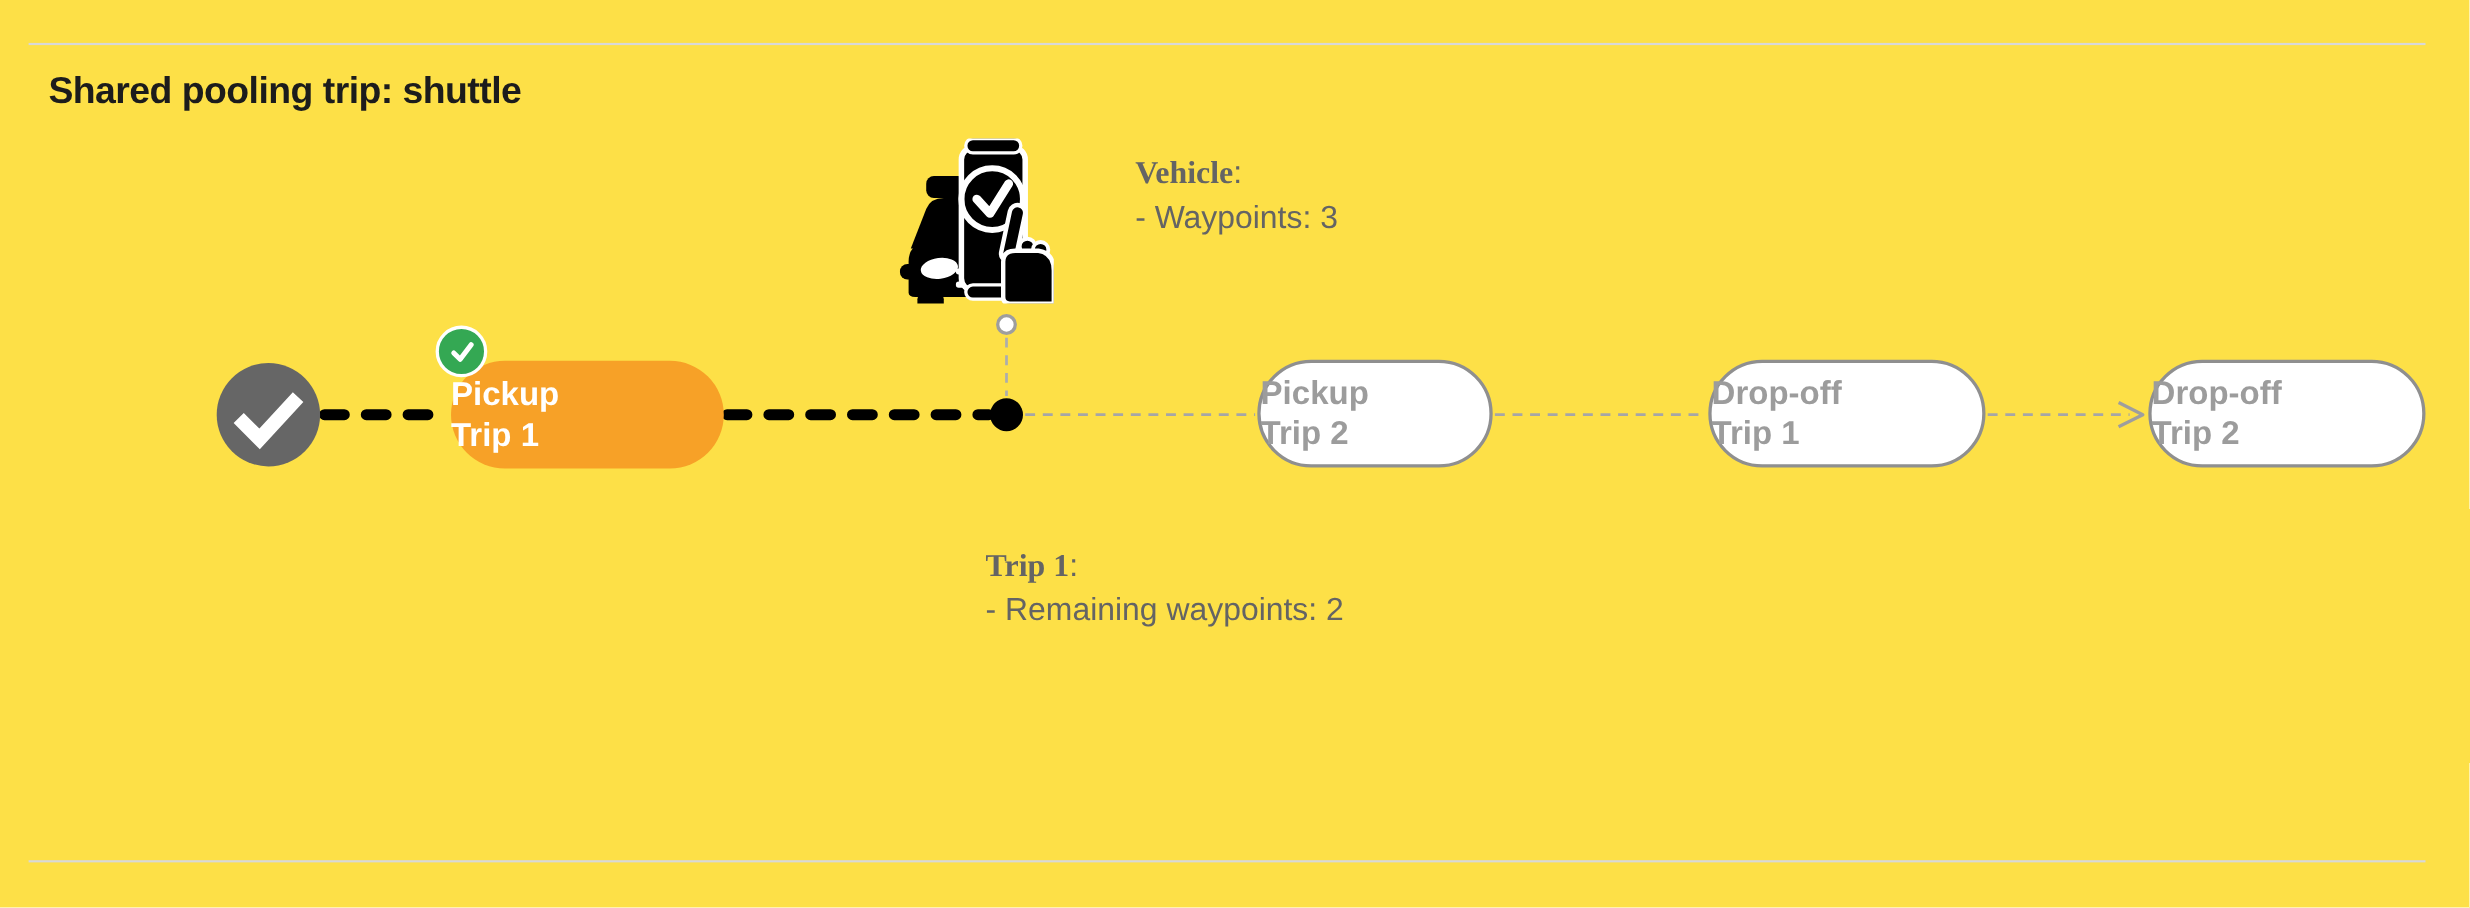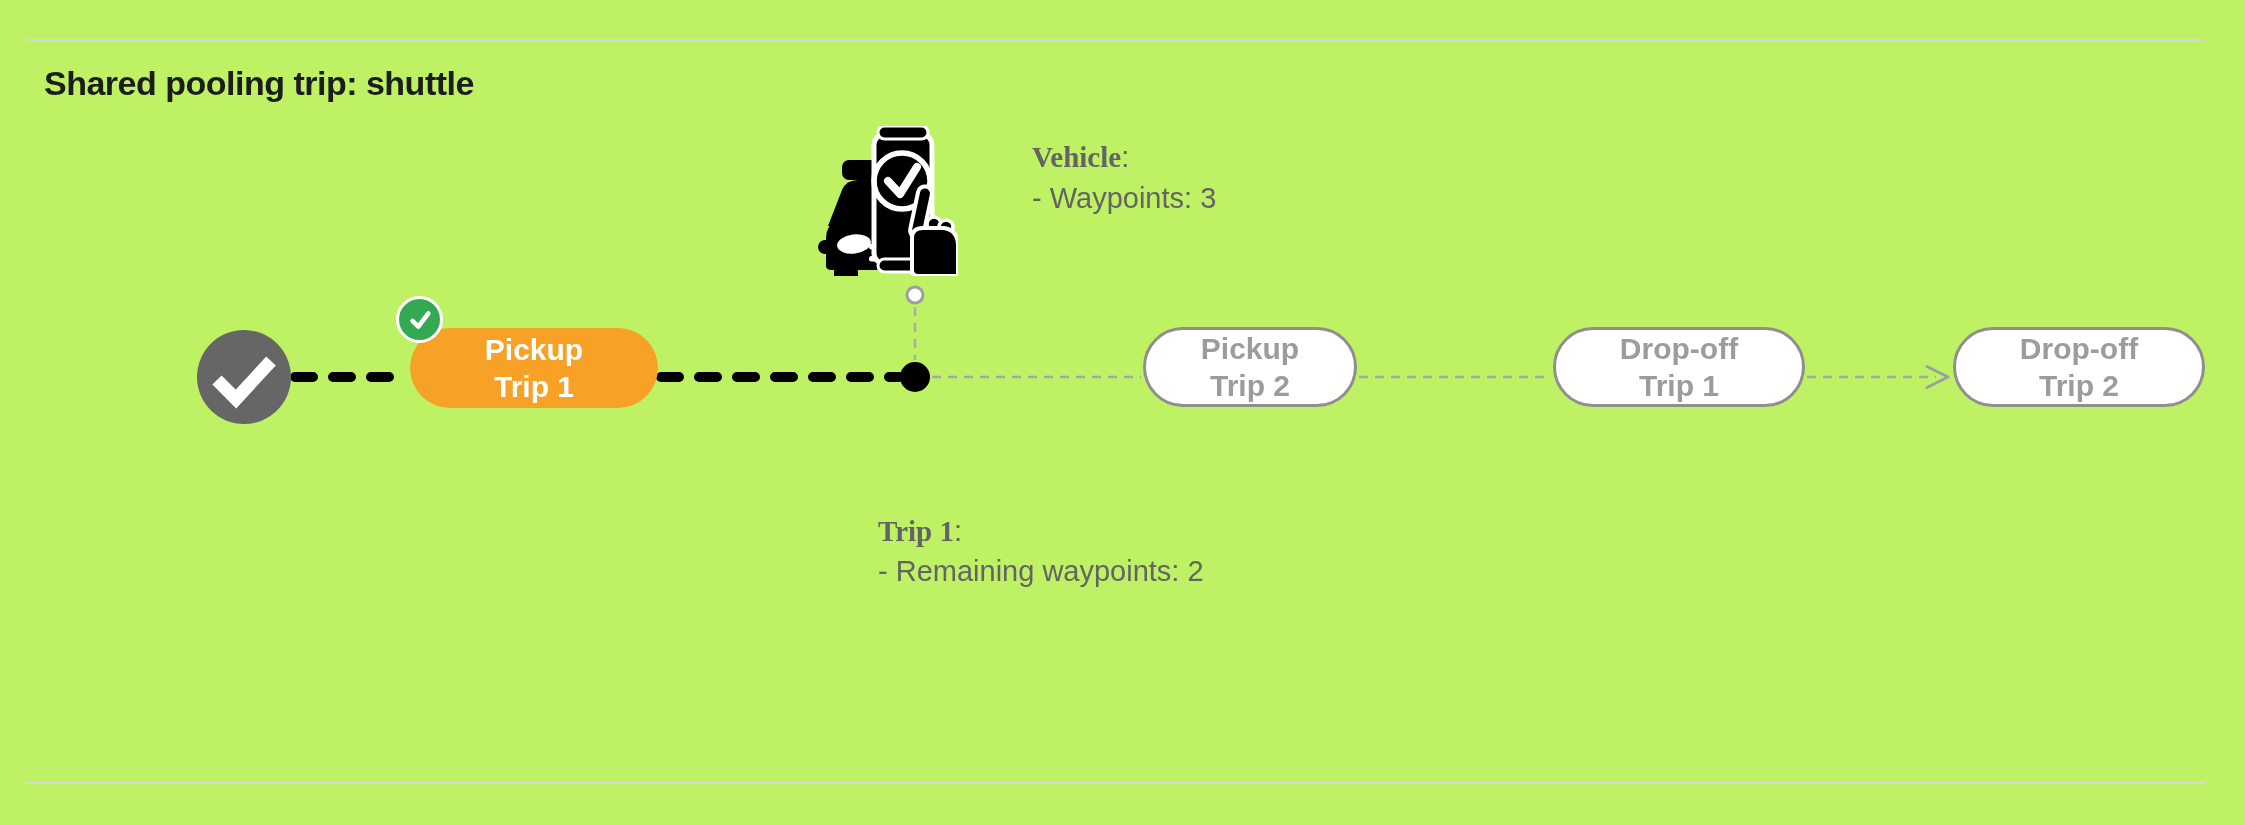"Shared pooling trip: shuttle" .canvas { background: #bef264 -> #fde047 }
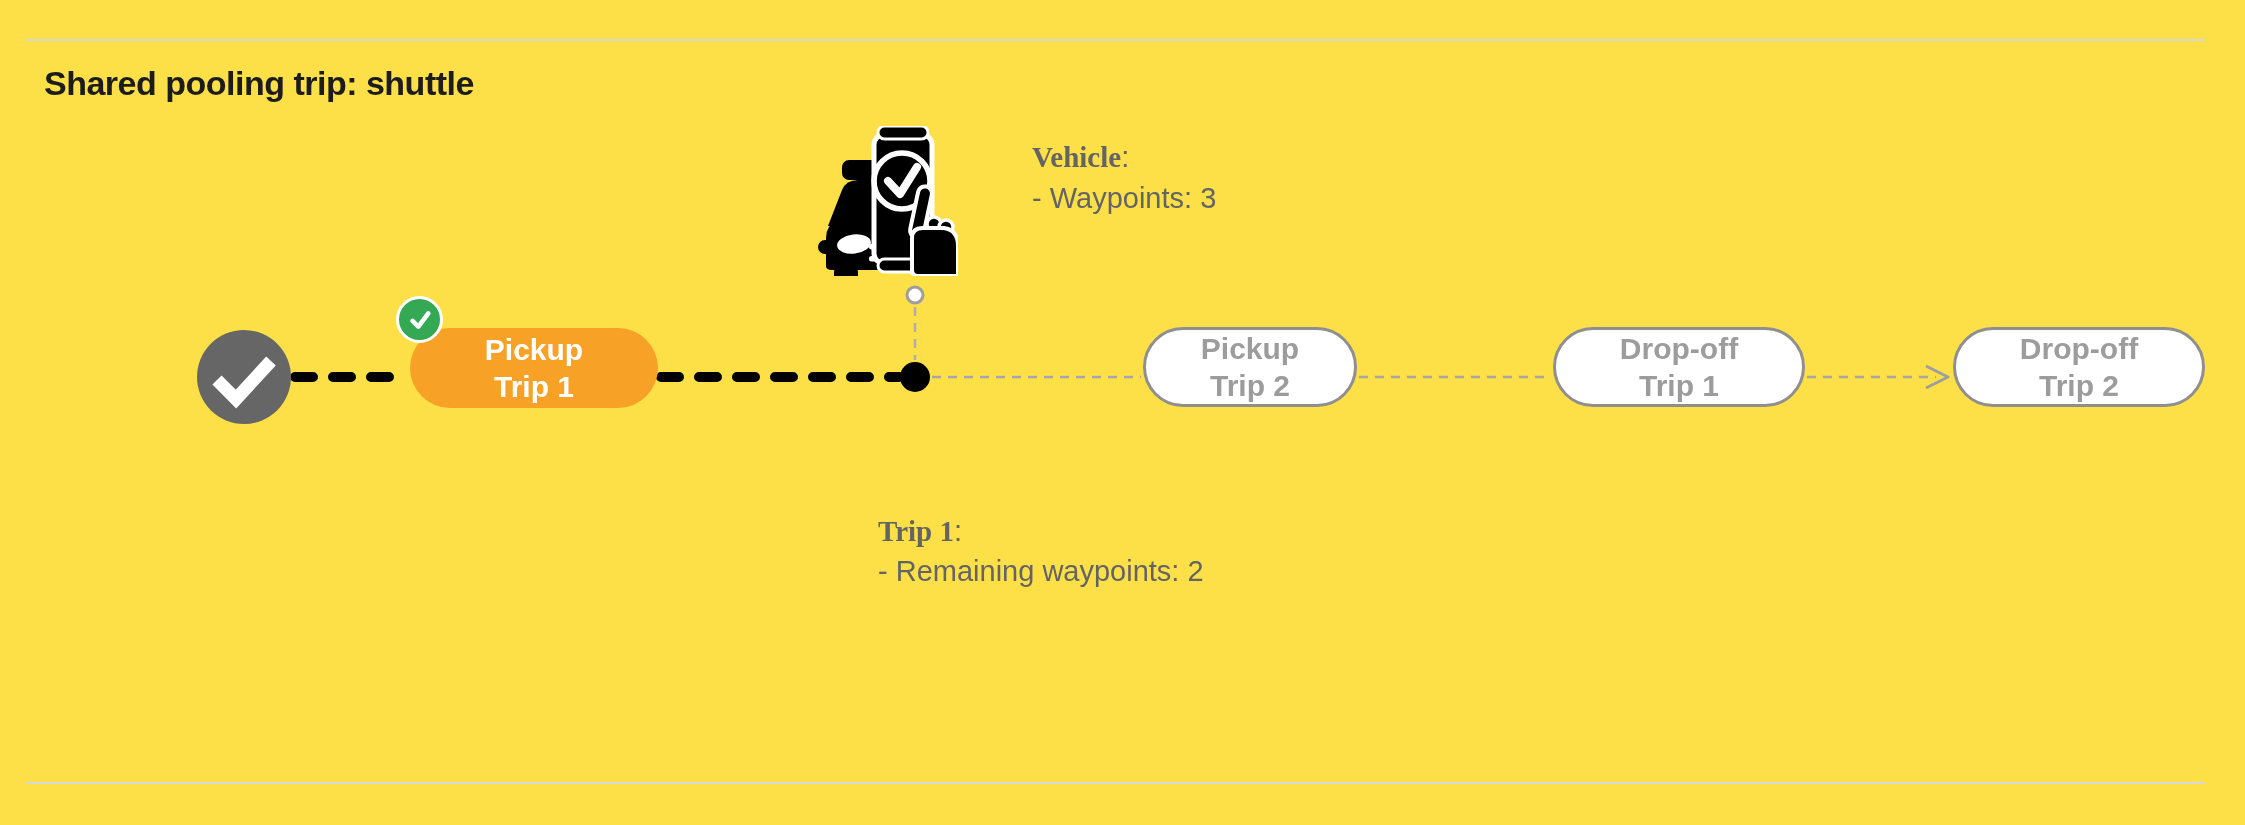"Pickup" .pill { align-items: center -> flex-start; height: 80px -> 98px }
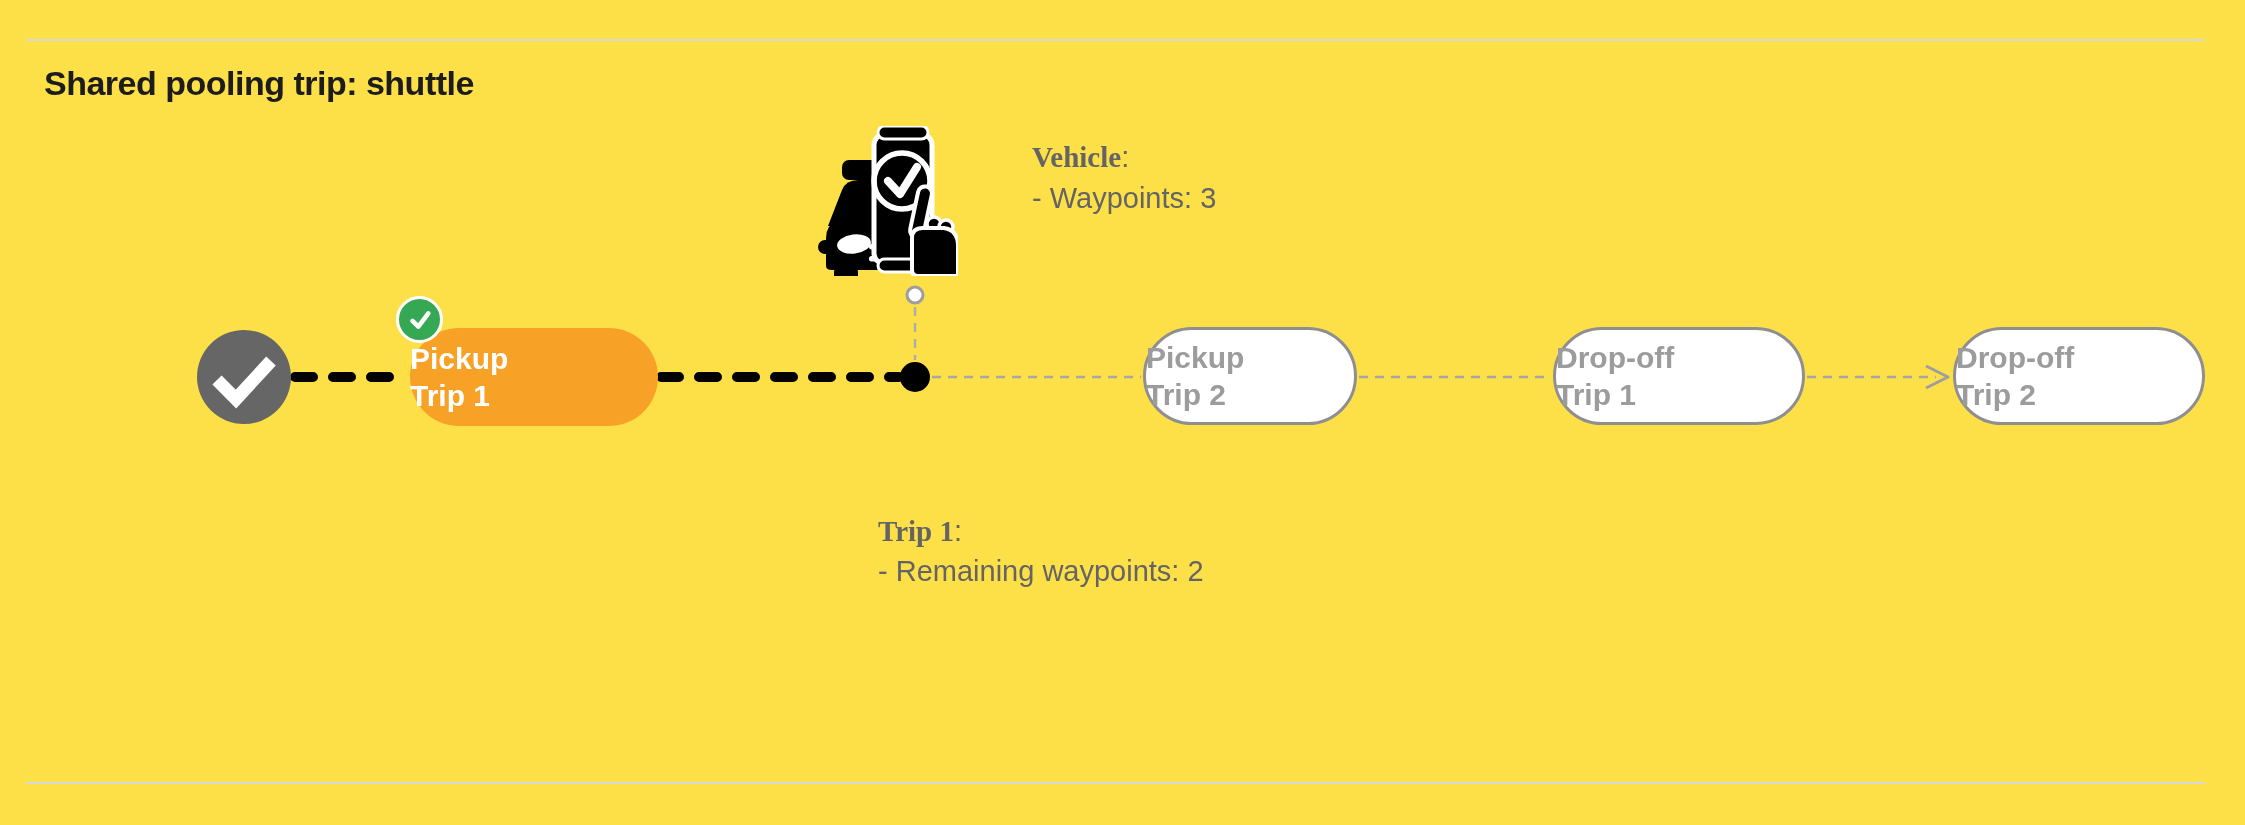"Trip 1:" .trip-info { left: 878px -> 896px; margin-top: 16px -> none }
